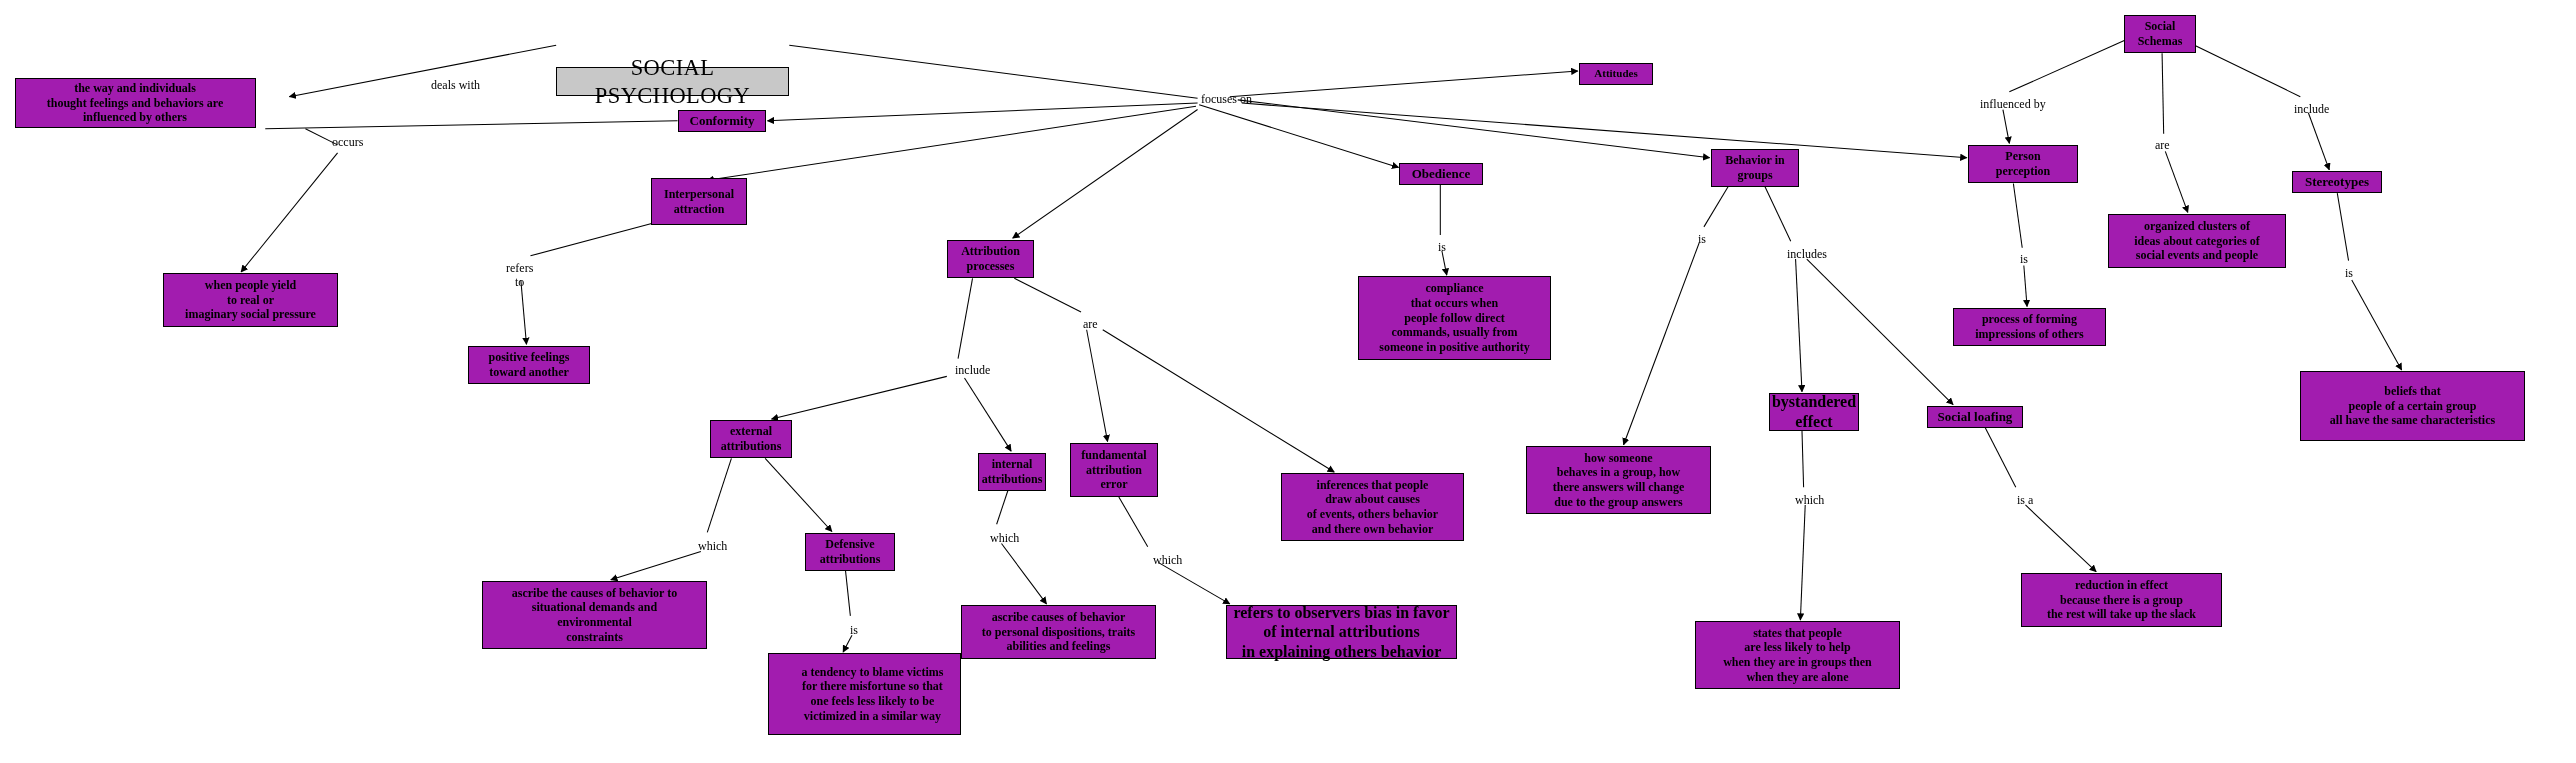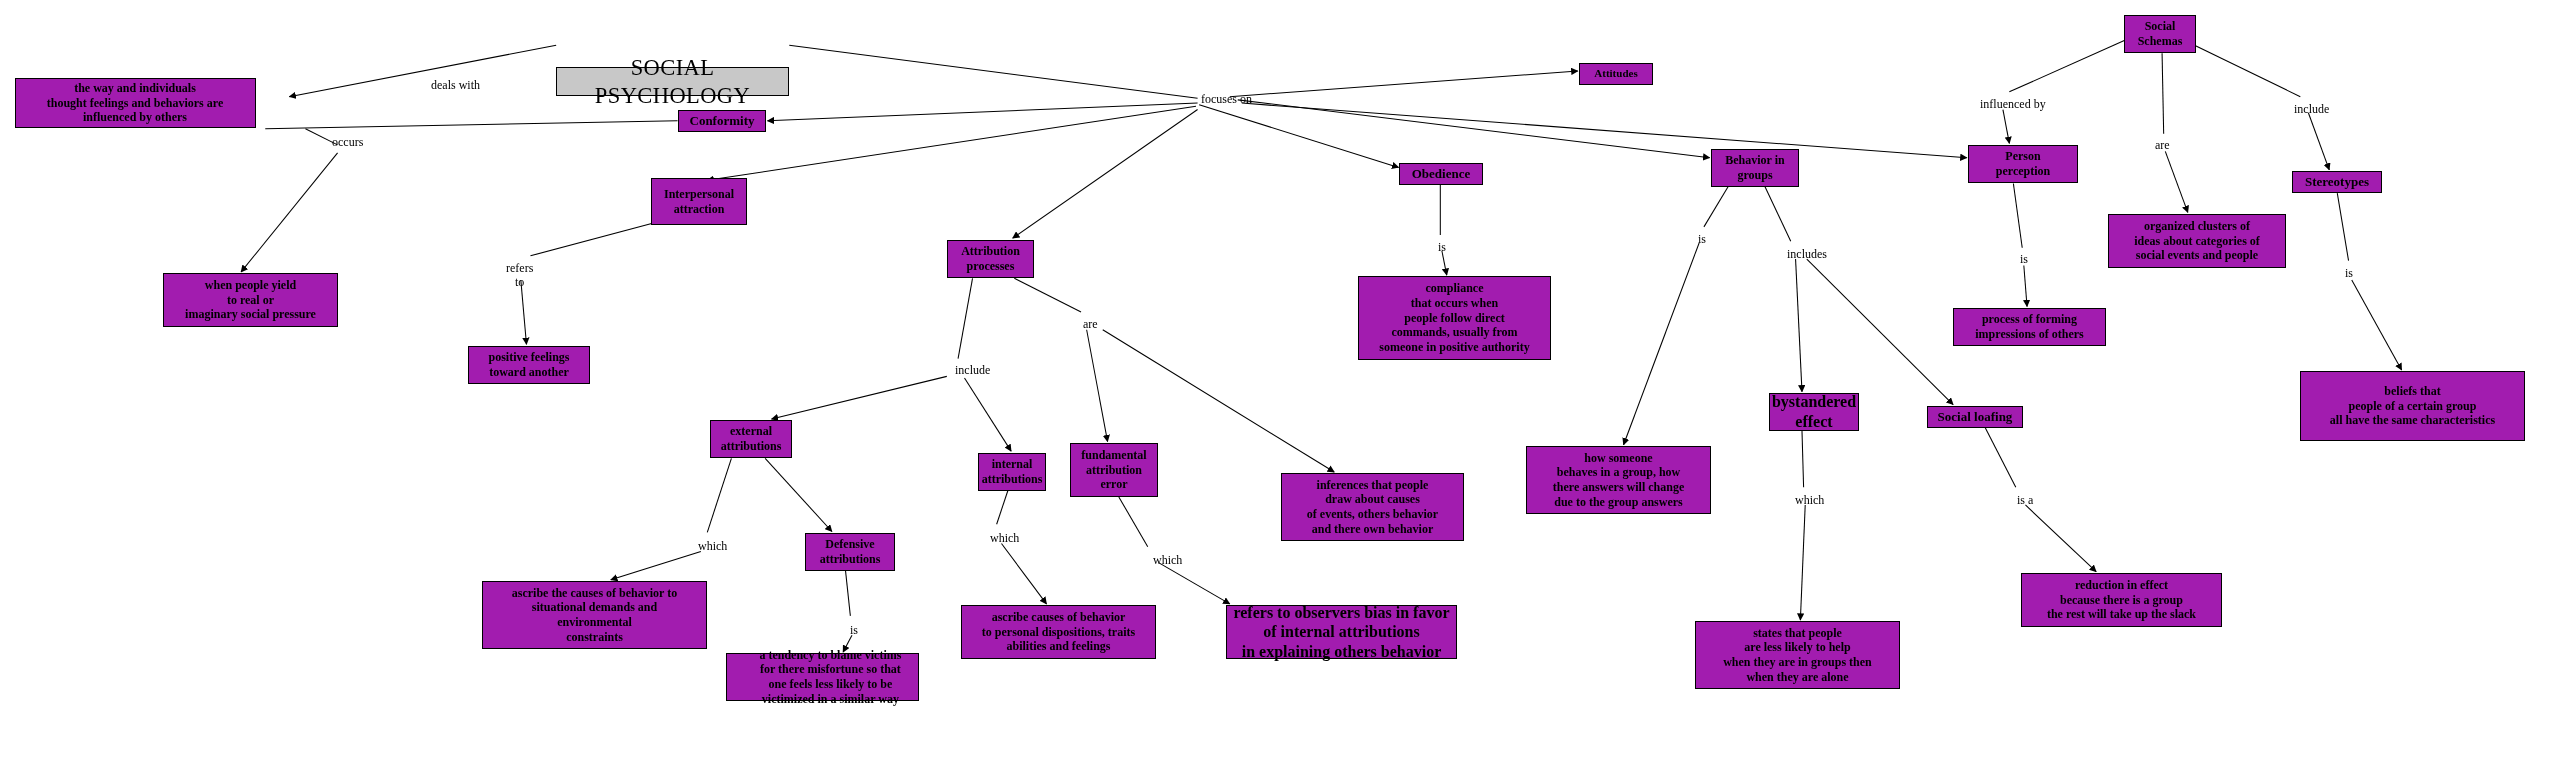"a tendency to blame victims" div.node { height: 48px -> 82px; left: 726px -> 768px }
